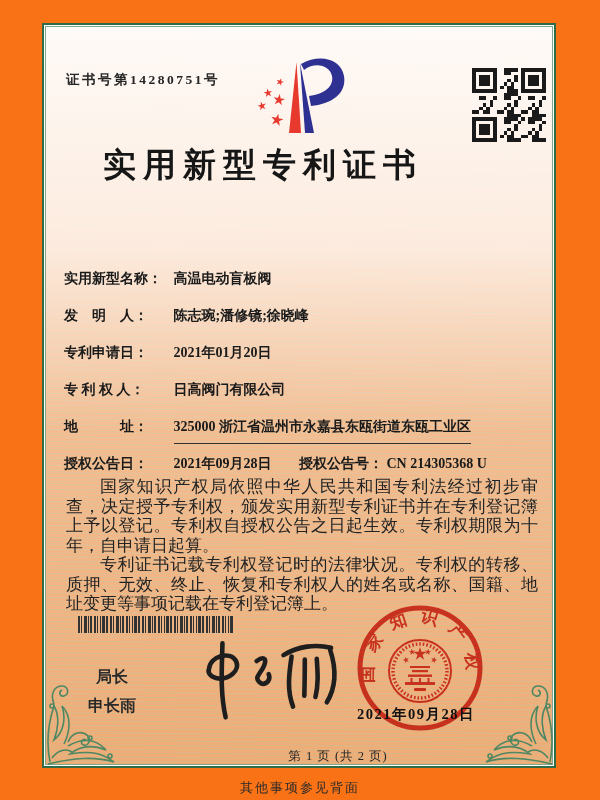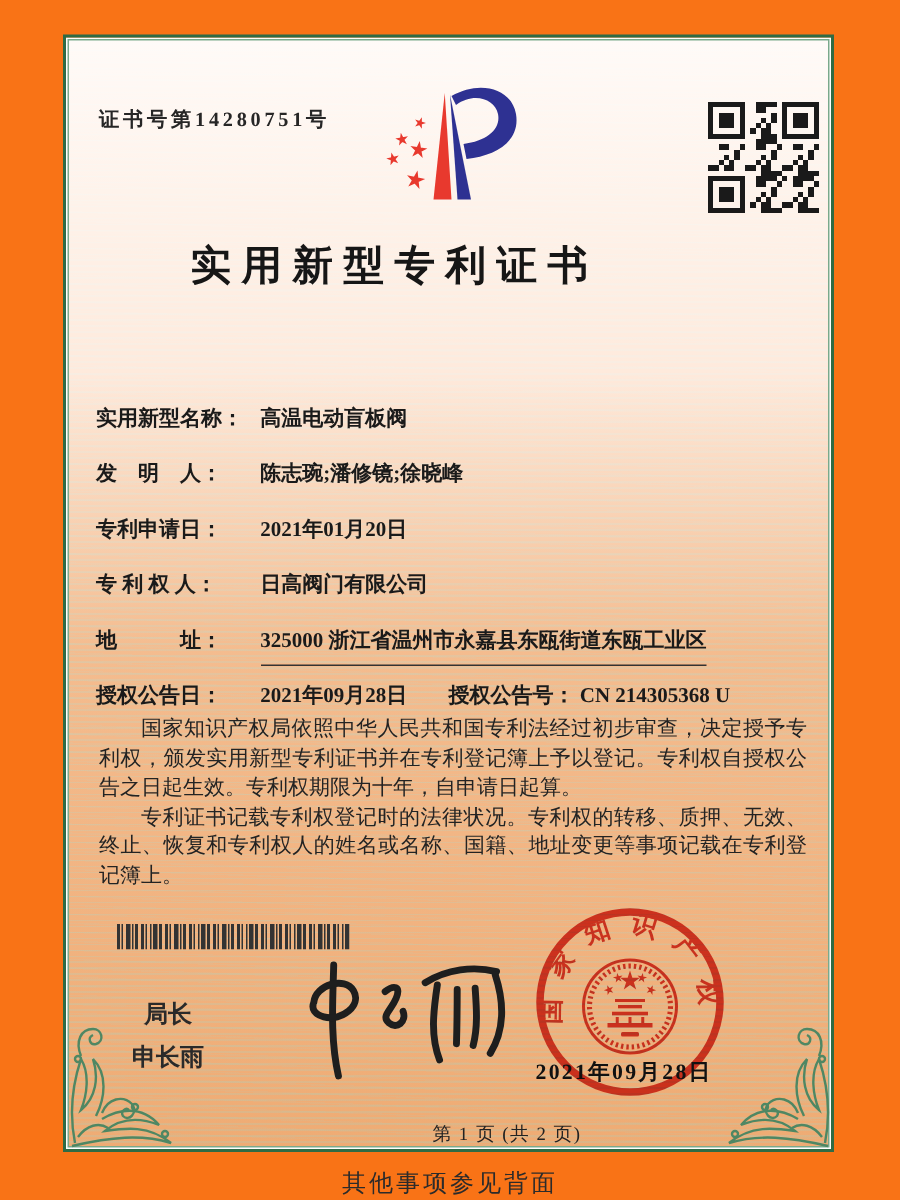"实用新型专利证书" .title { font-size: 27px -> 33px; top: 159px -> 143px }
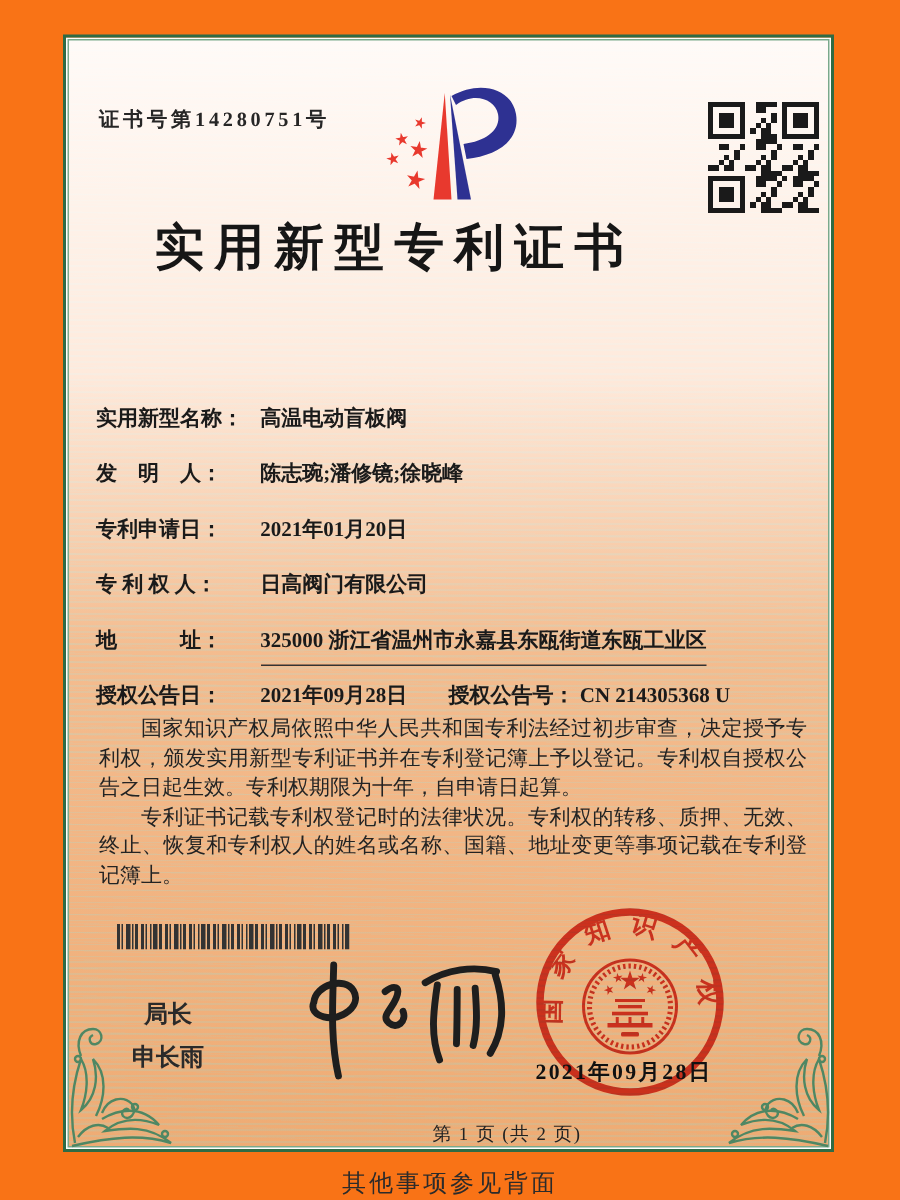"国家知识产权局依照中华人民共和国专利法经过初步审查，决定授予专利权，颁发实用新型" .body-text { font-size: 14px -> 17px }
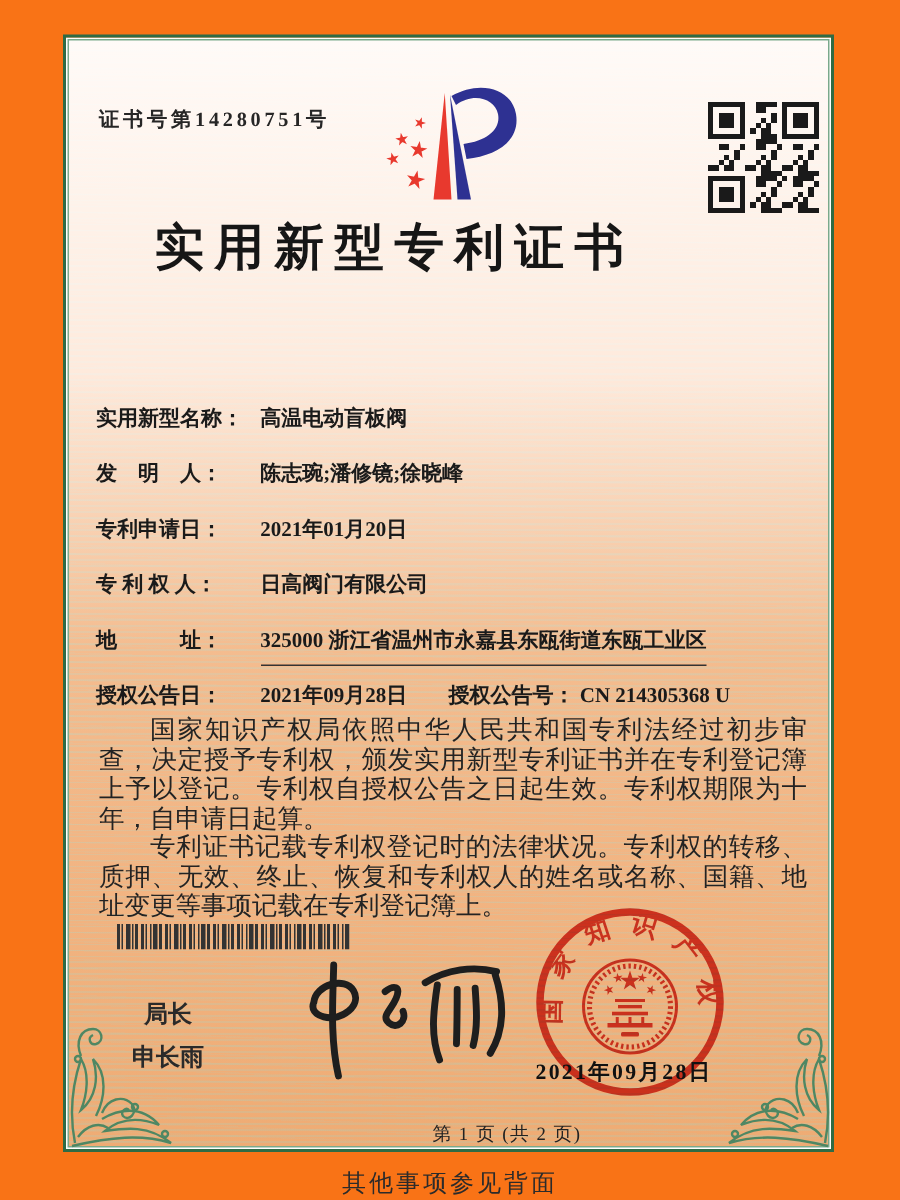"其他事项参见背面" .back-note { font-size: 16px -> 13px }
